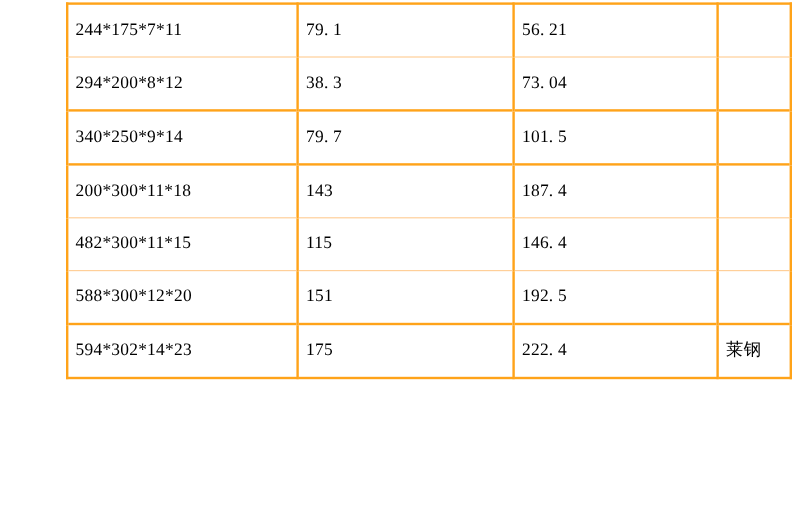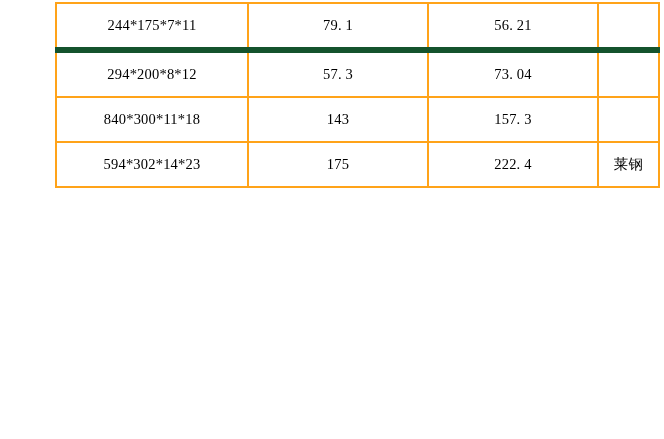"244*175*7*11" #page { text-align: center -> none }
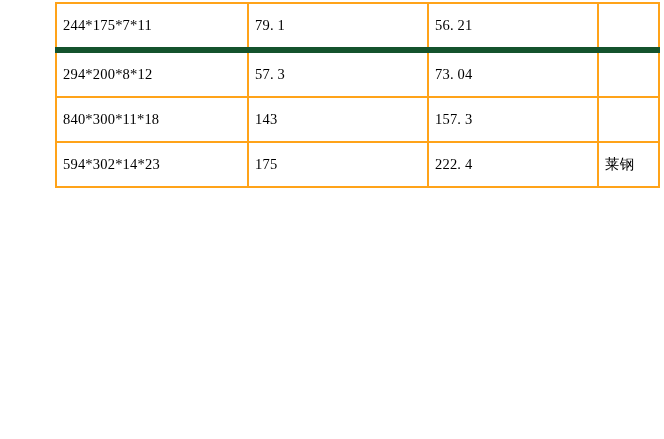"294*200*8*12" #spec-table tr.hr-soft > td { border-top: 6px solid #14532d -> 1px solid #14532d }
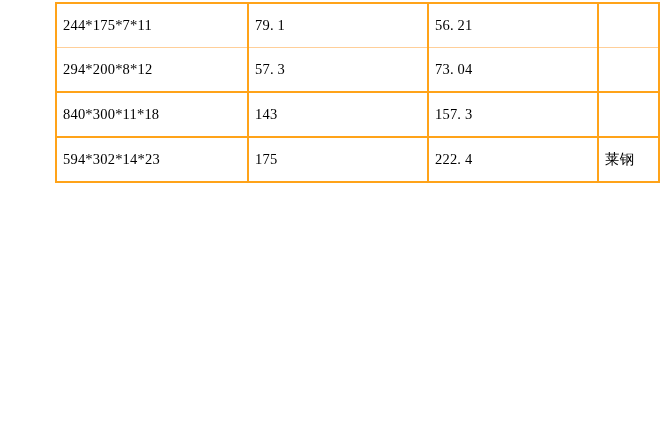"57. 3" td { text: 57 -> 38 }
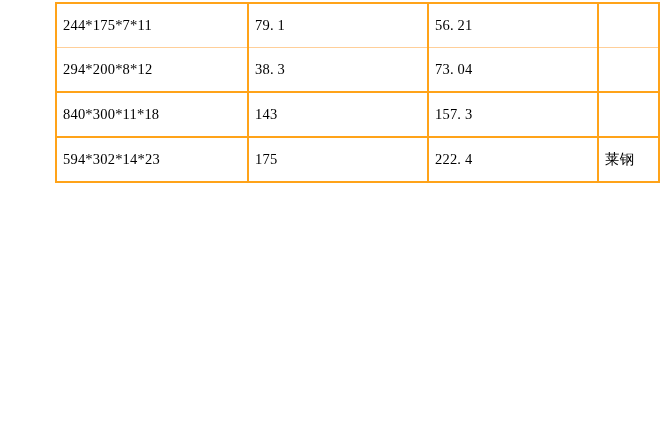"340*250*9*14" tr.hr-strong { html: none -> <tr> <td>340*250*9*14</td> <td>79. 7</td> <td>101. 5</td> <td></td> </tr> }
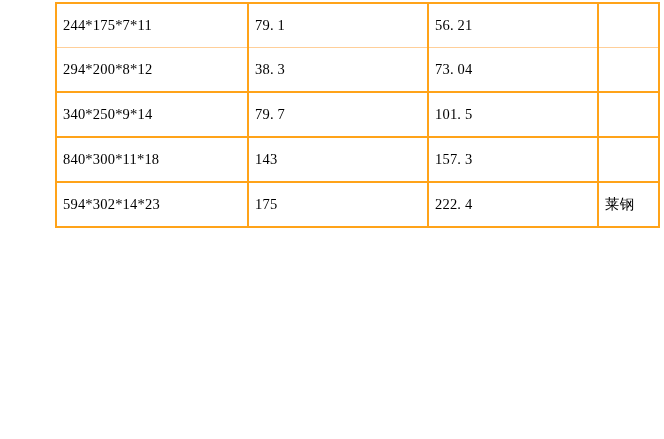"840*300*11*18" td { text: 840 -> 200 }
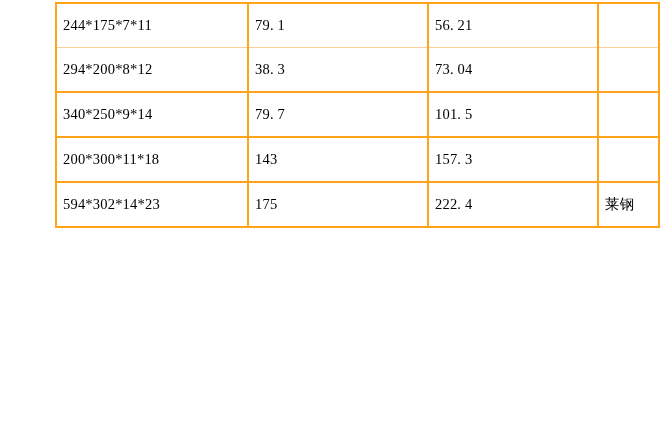"157. 3" td { text: 157. 3 -> 187. 4 }
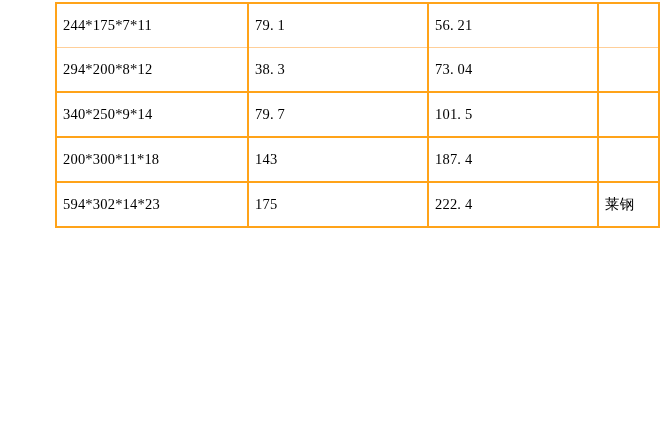"482*300*11*15" tr.hr-soft { html: none -> <tr> <td>482*300*11*15</td> <td>115</td> <td>146. 4</td> <td></td> </tr> }
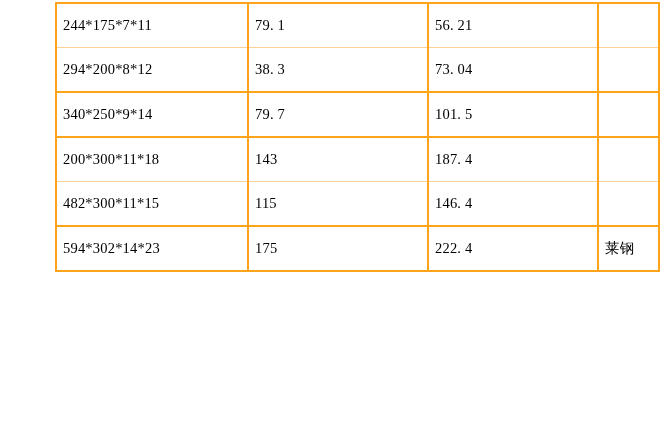"588*300*12*20" tr.hr-soft { html: none -> <tr> <td>588*300*12*20</td> <td>151</td> <td>192. 5</td> <td></td> </tr> }
